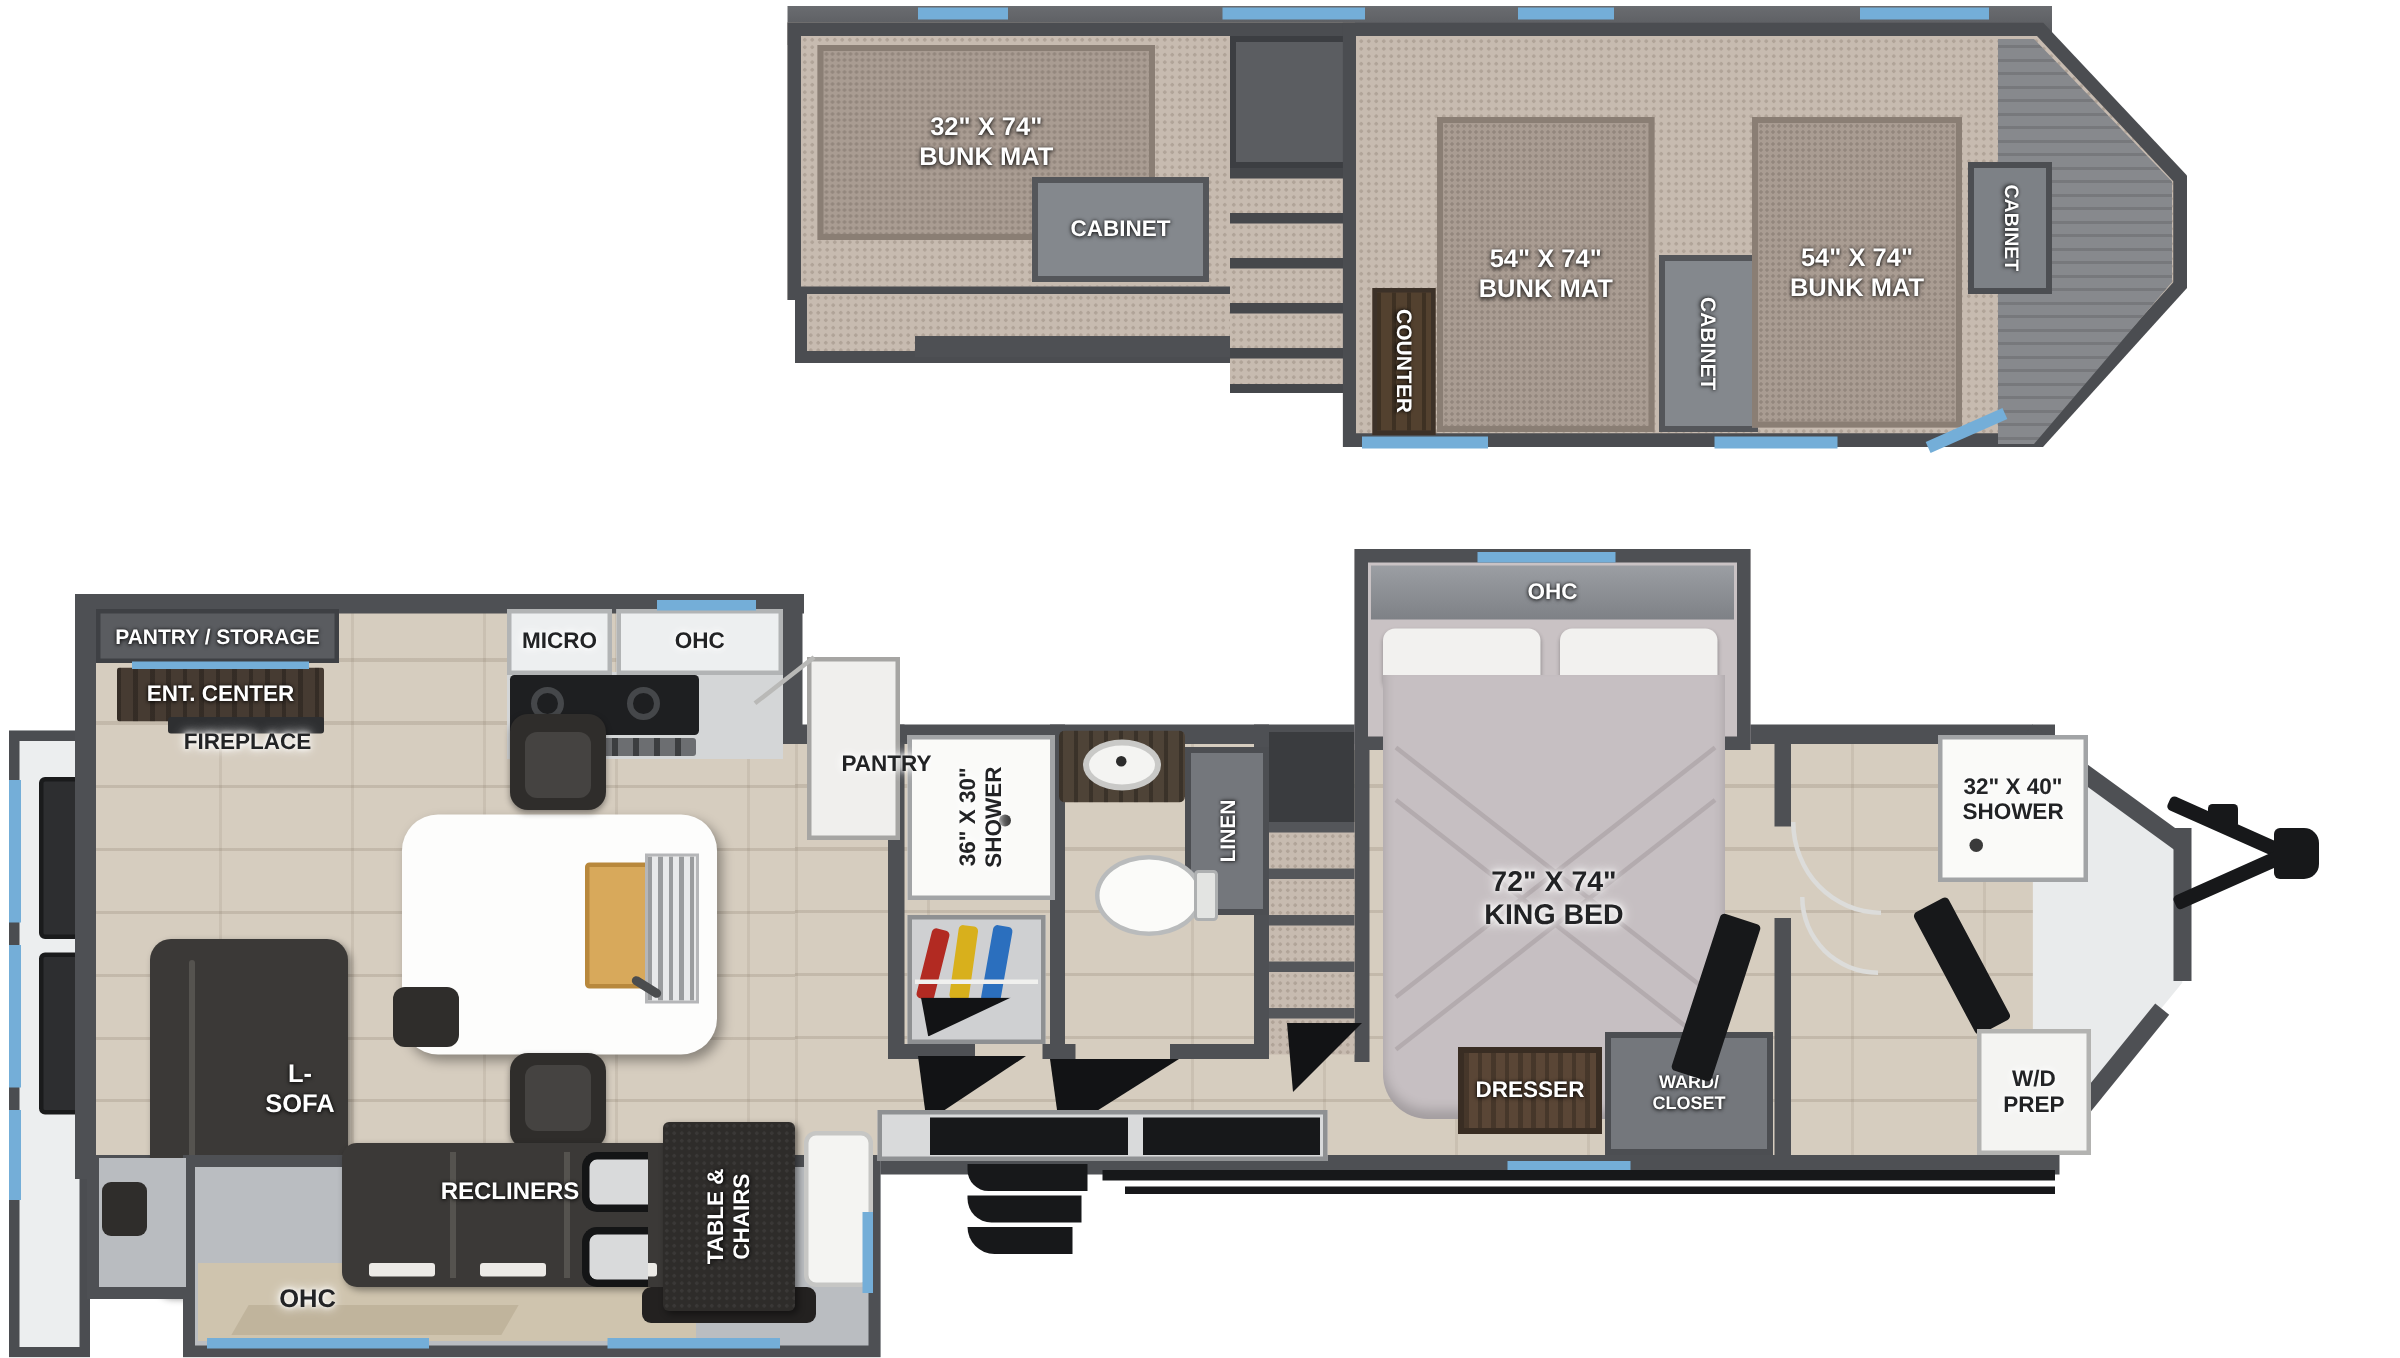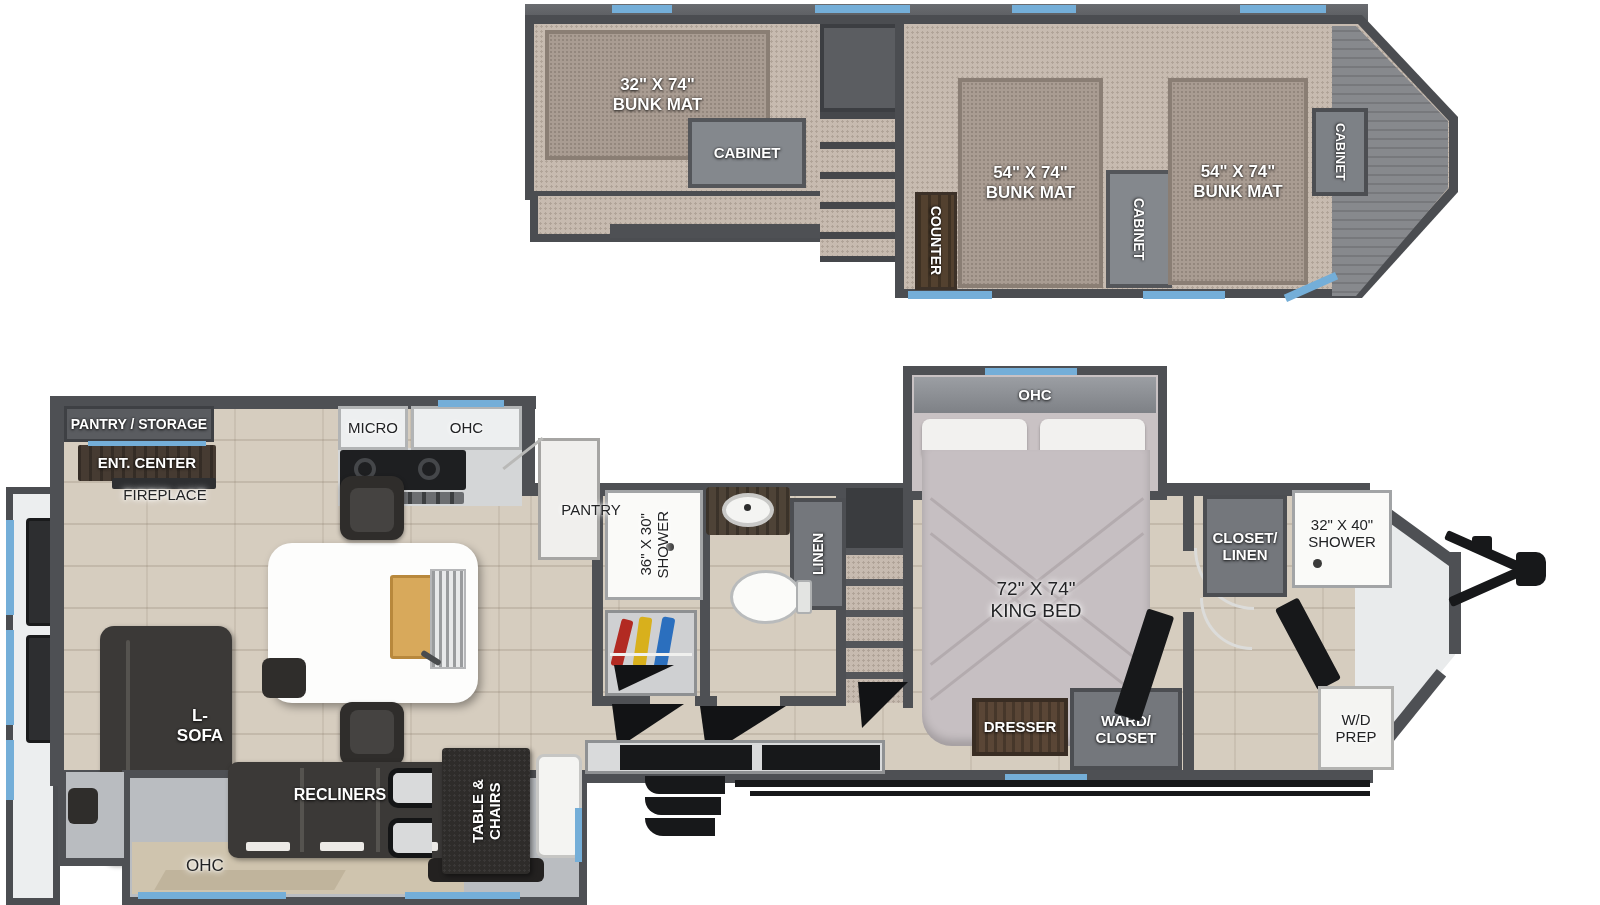"PANTRY / STORAGE" div.abs { width: 150px -> 162px }
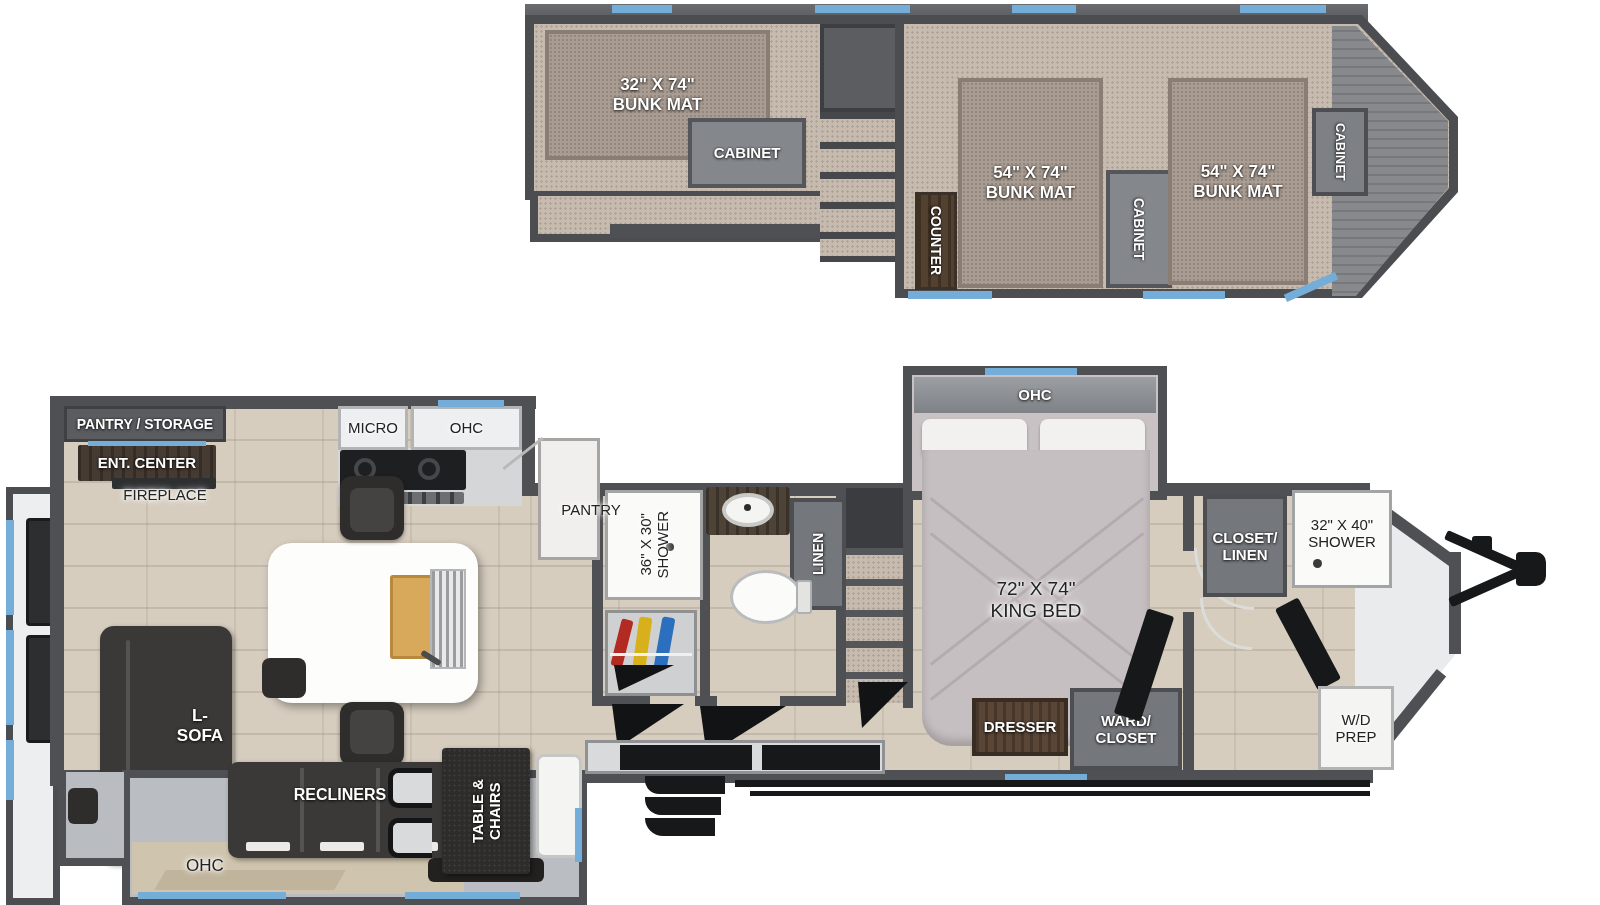"MICRO" .lbld { font-weight: normal -> bold }
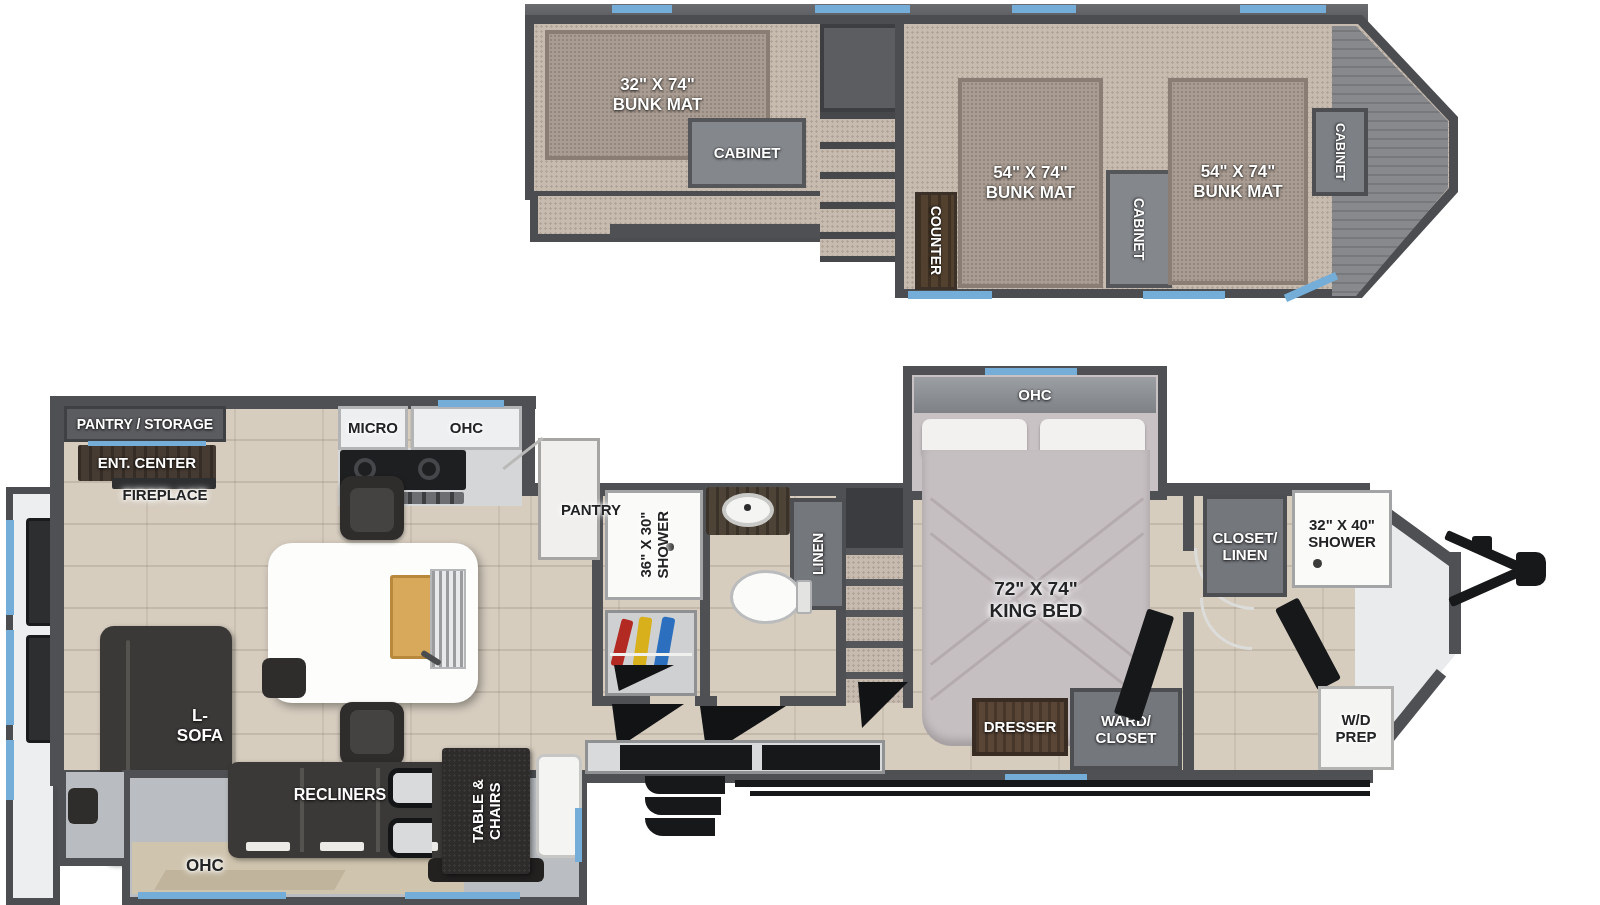"CLOSET/" div.abs { html: <div> <div>CLOSET/ LINEN</div> </div> -> none }
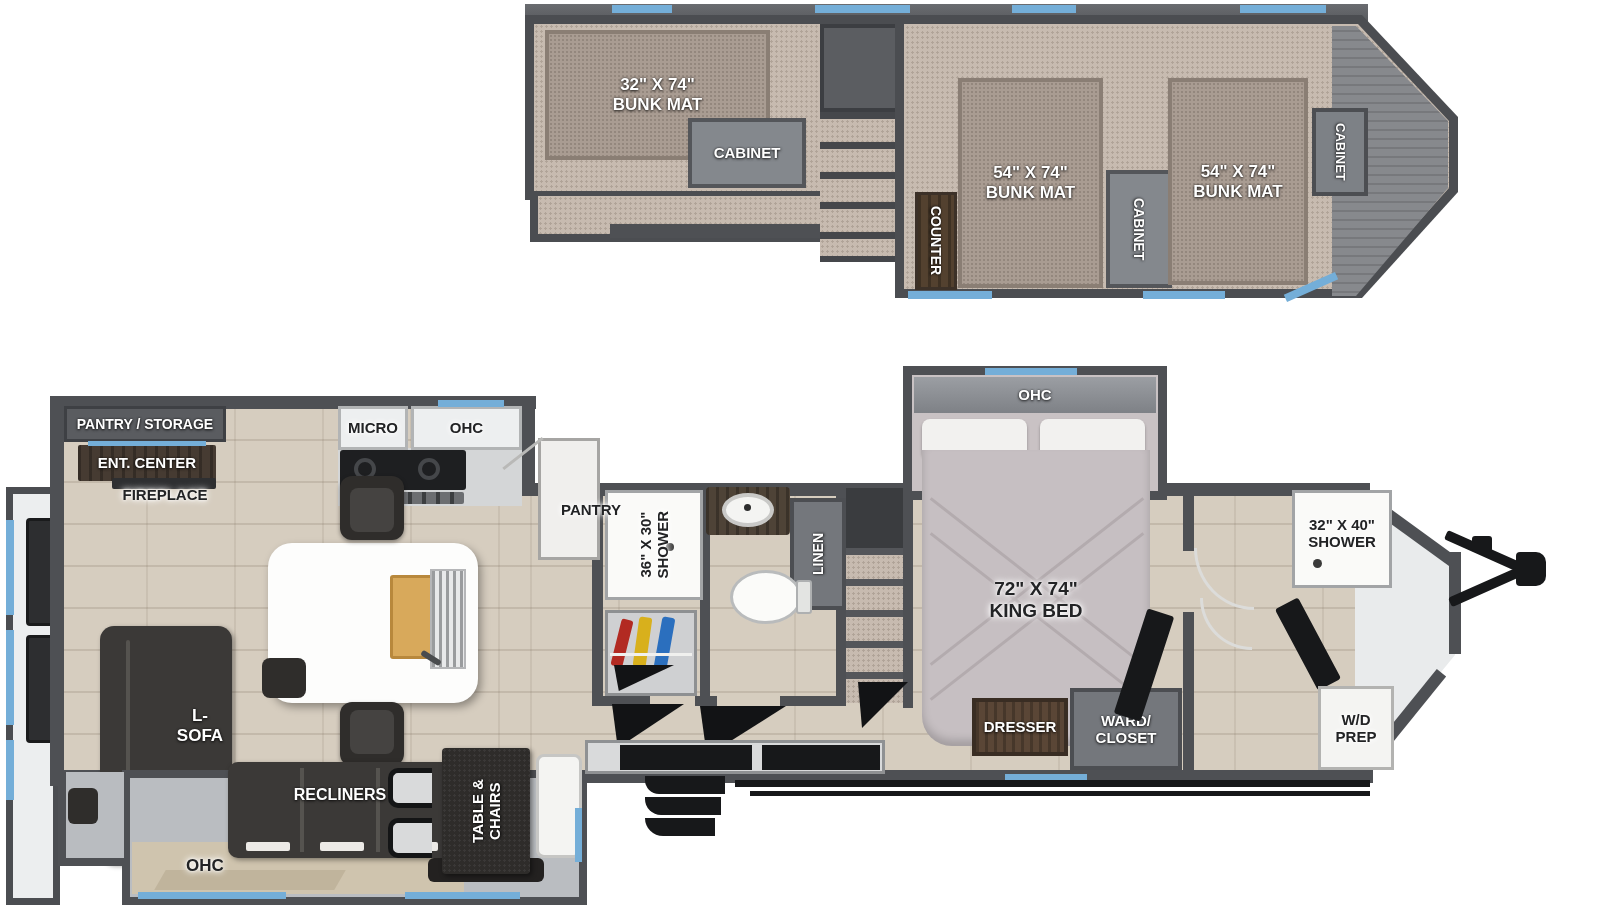"WARD/" div.lblw { font-size: 15px -> 12px }
